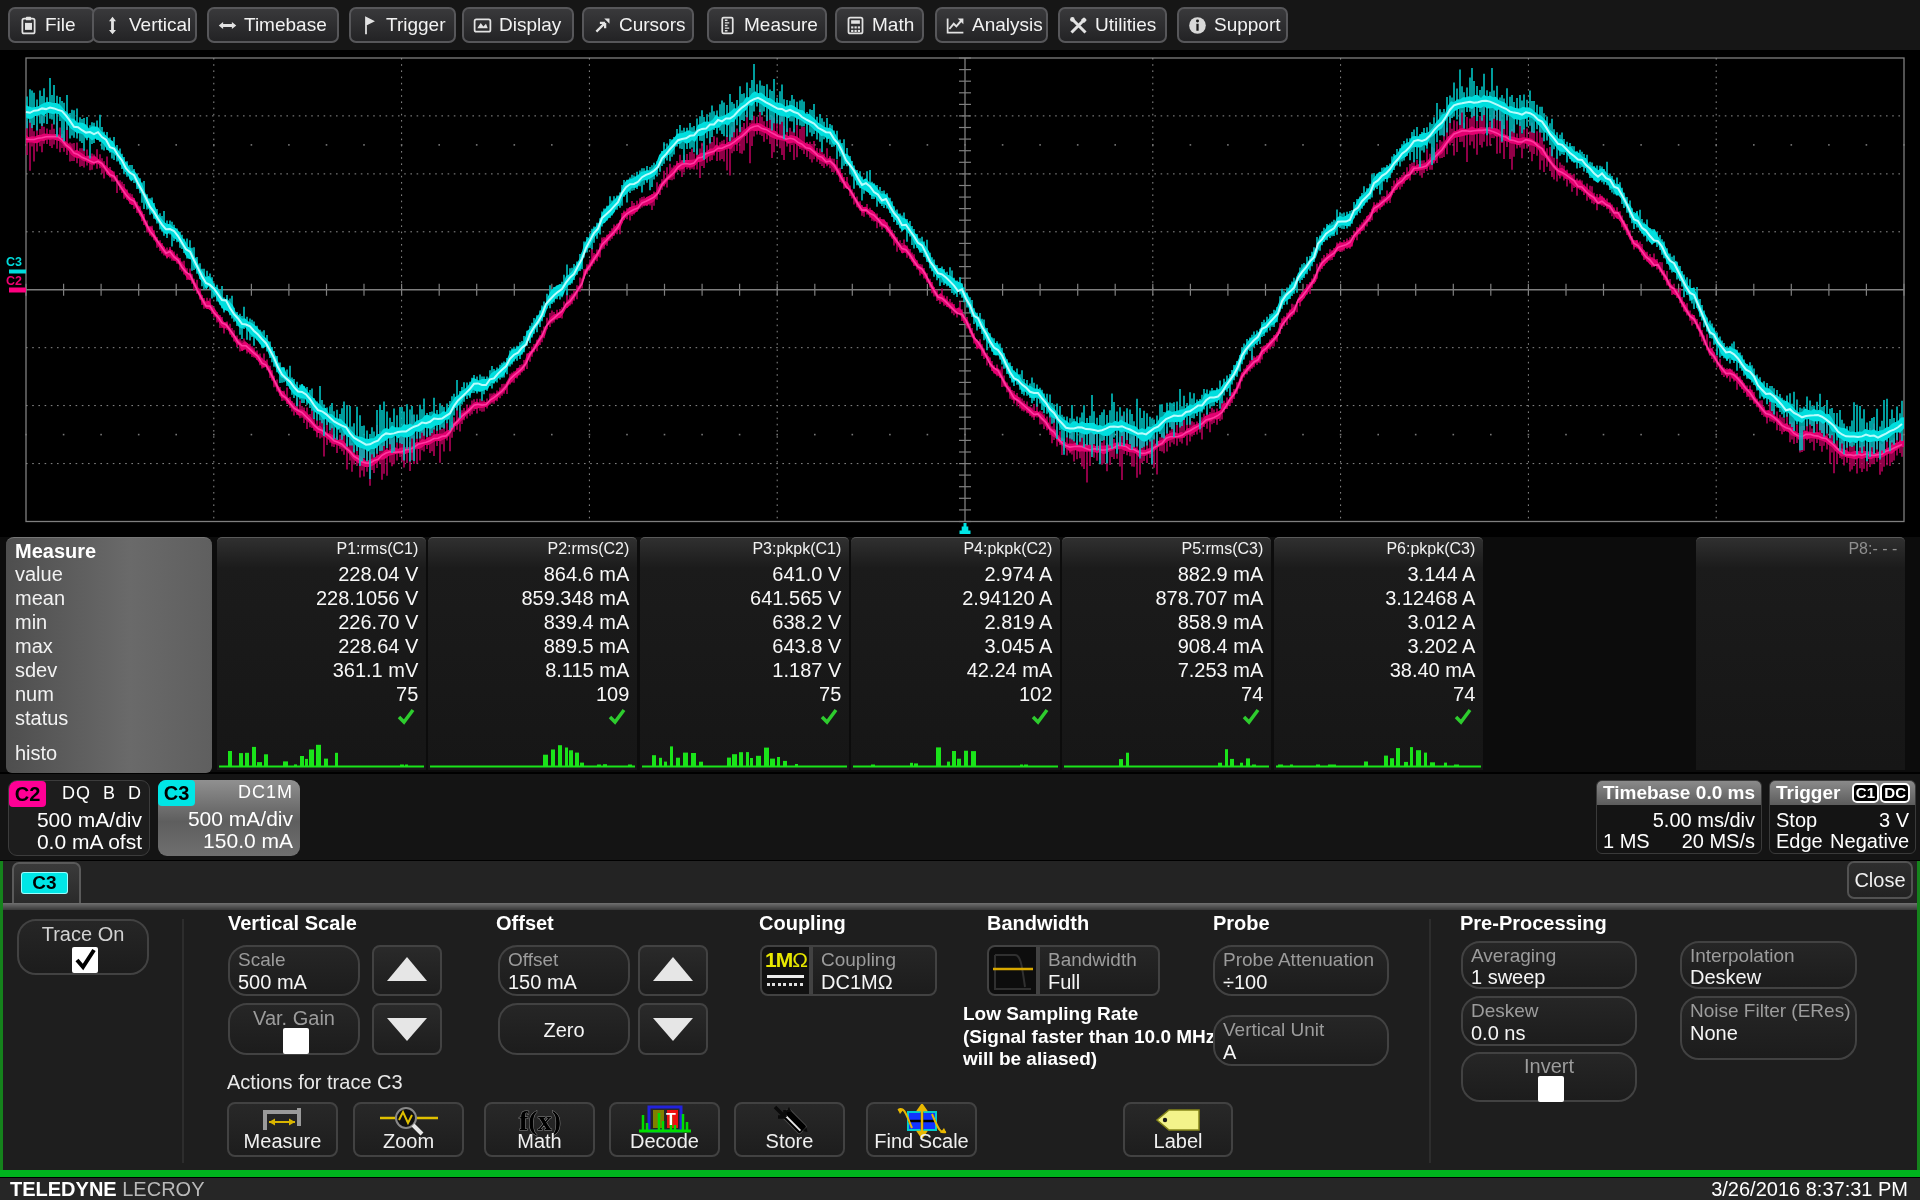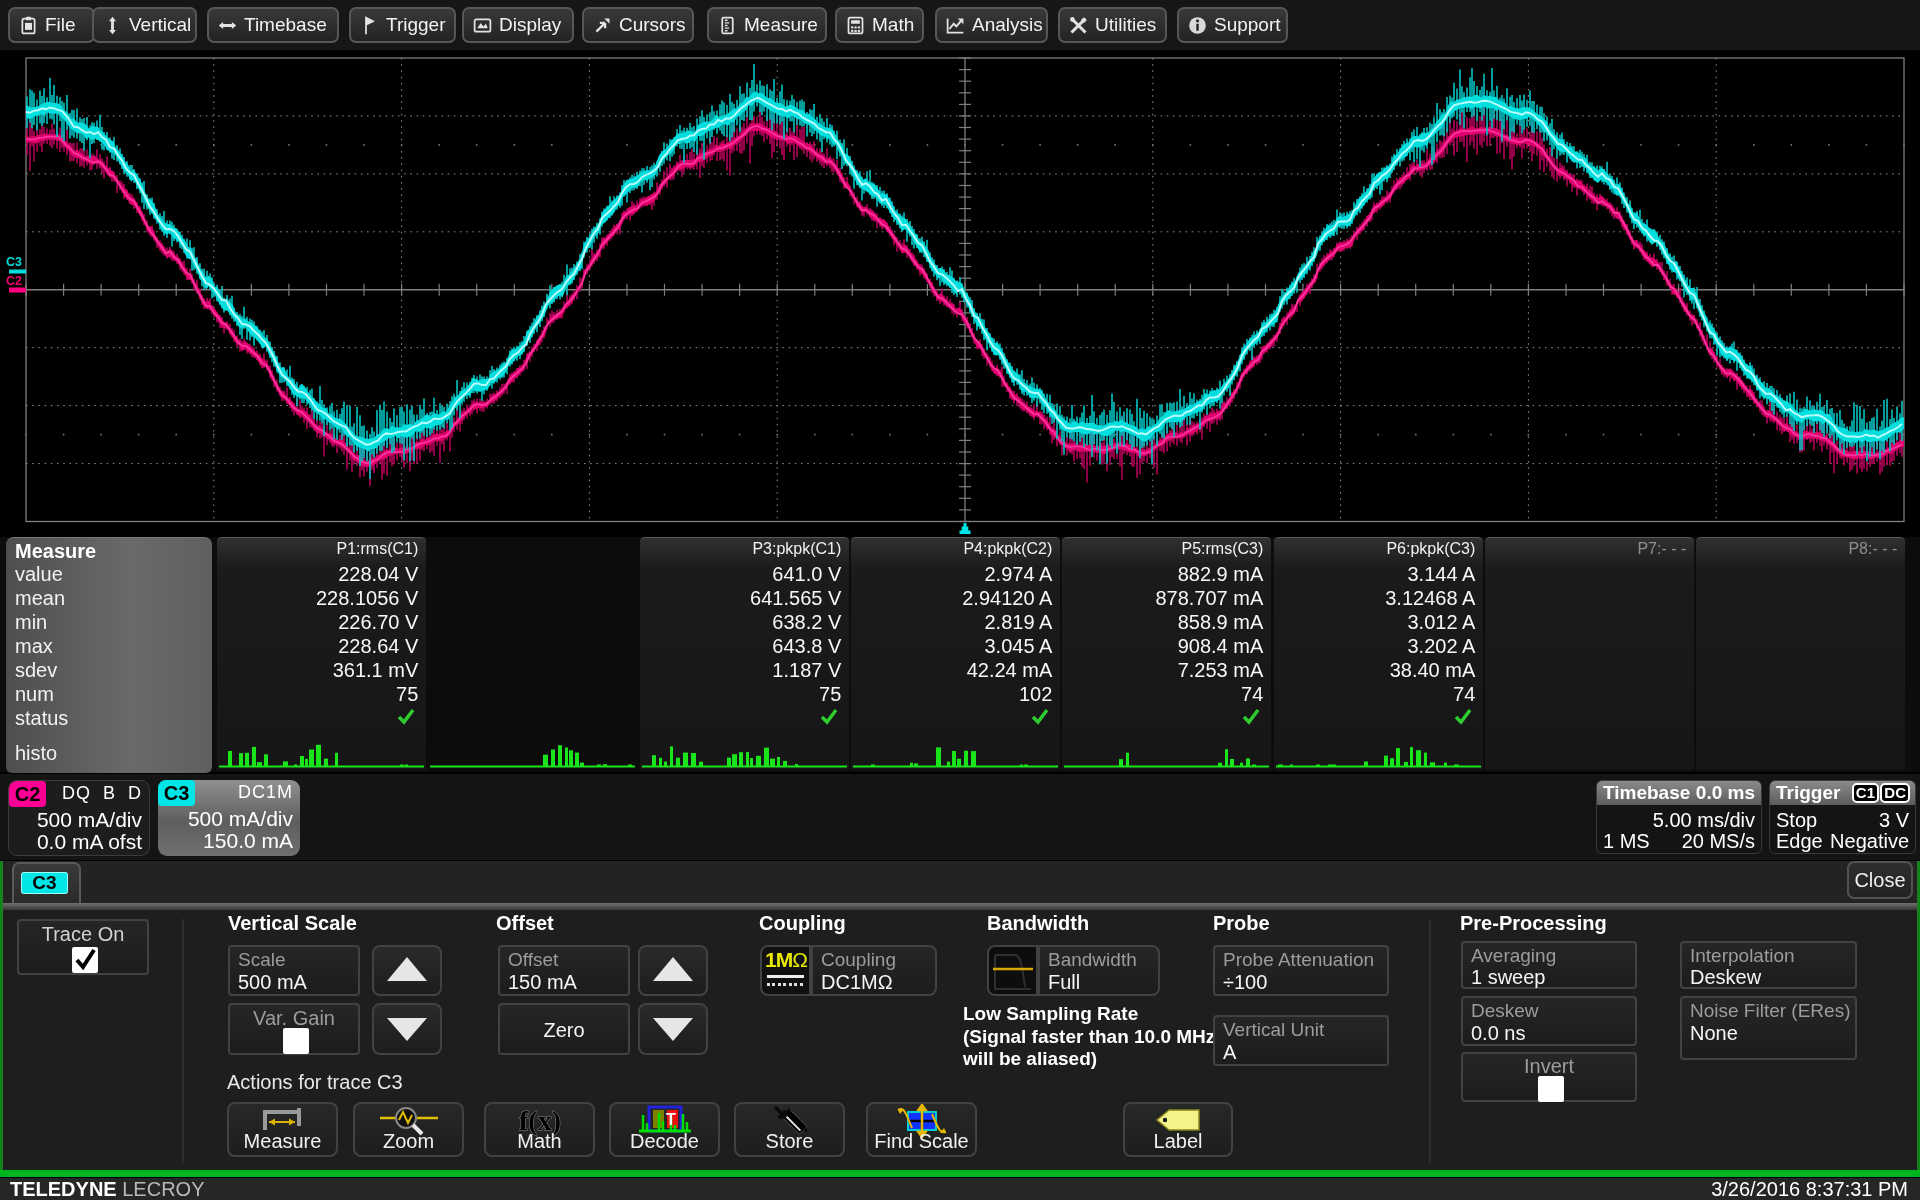"P2:rms(C2)" div.mcol { html: none -> <div> <div>P2:rms(C2)</div> <div>864.6 mA</div> <div>859.348 mA</div> <div>839.4 mA</div> <div>889.5 mA</div> <div>8.115 mA</div> <div>109</div> <svg> <path></path> </svg> </div> }
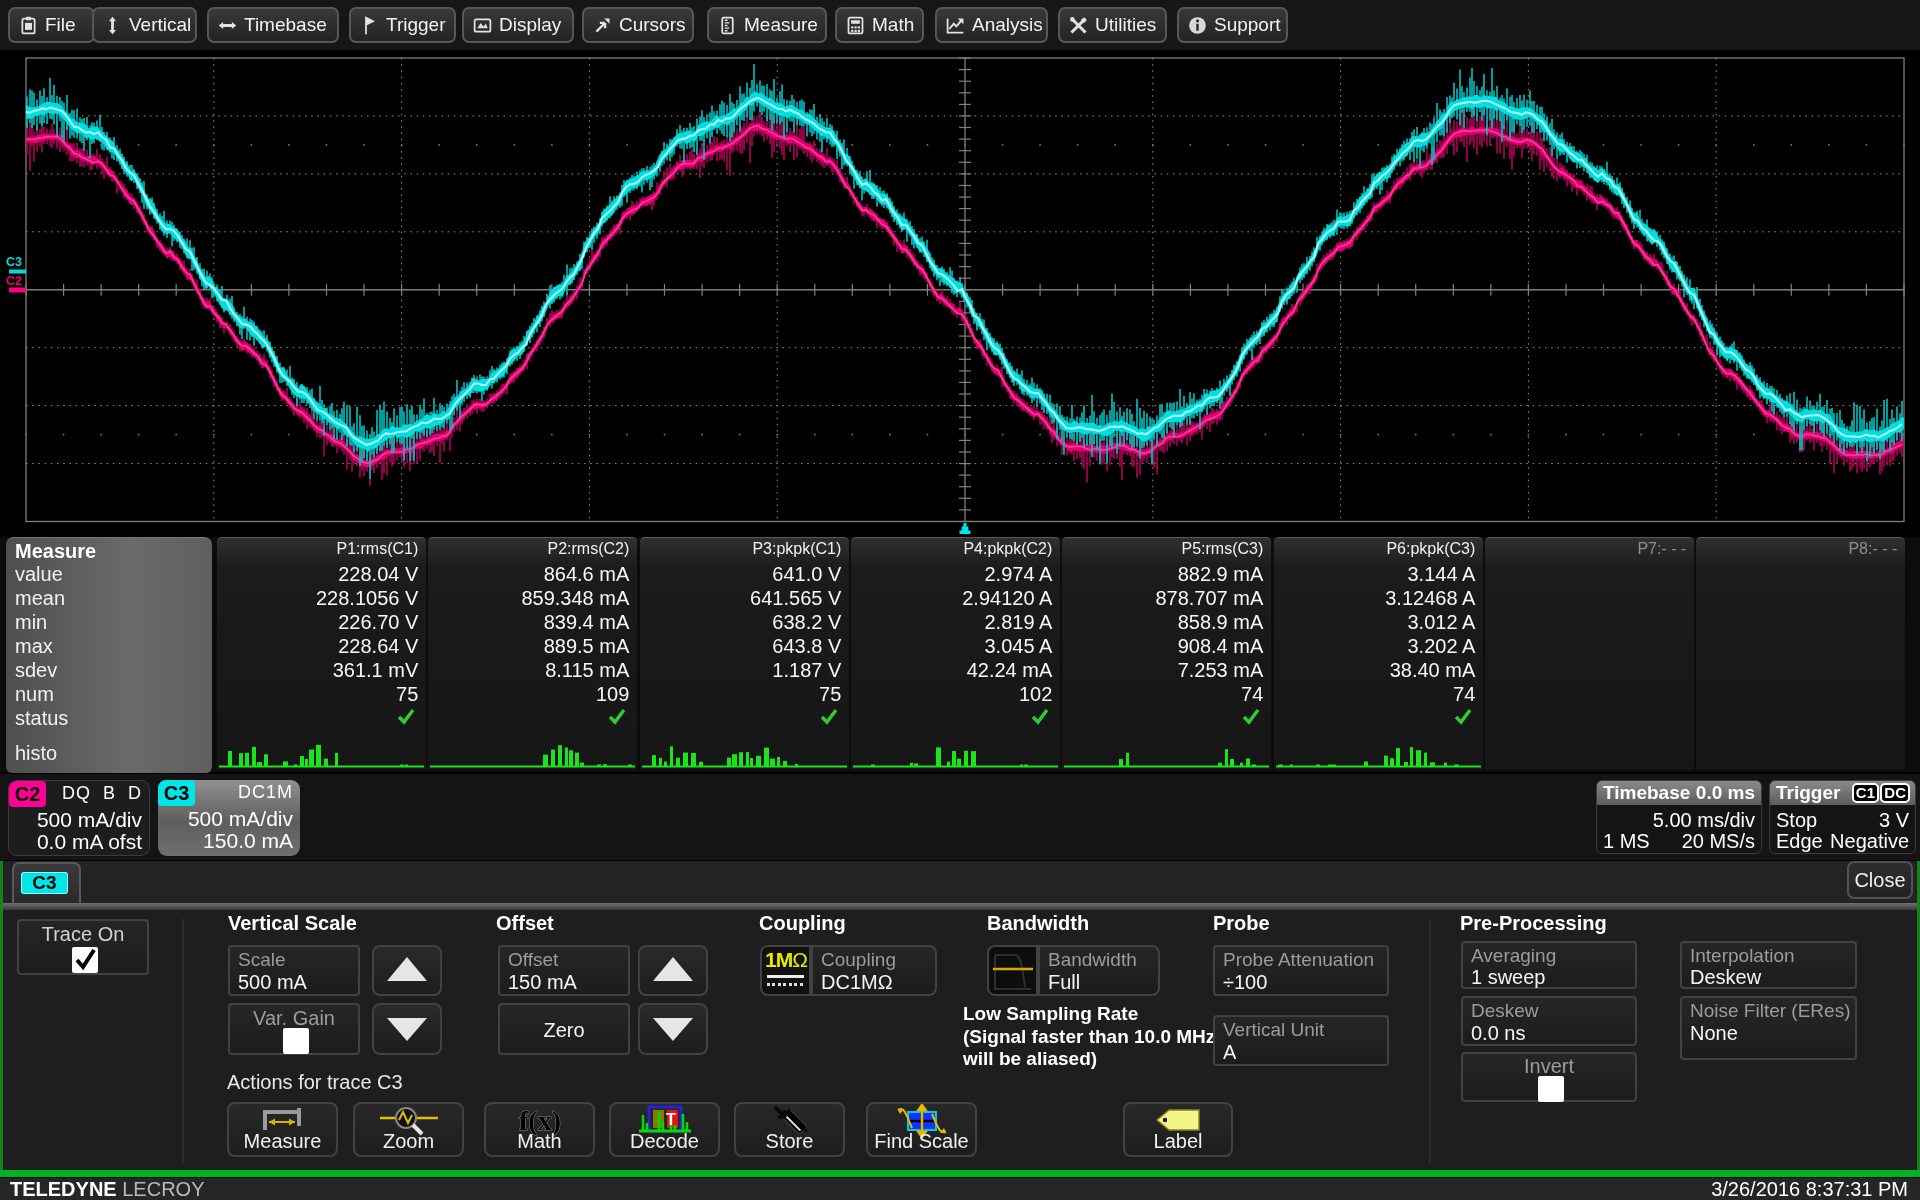"P7:- - -" div.mcol { html: <div> <div>P7:- - -</div> </div> -> none }
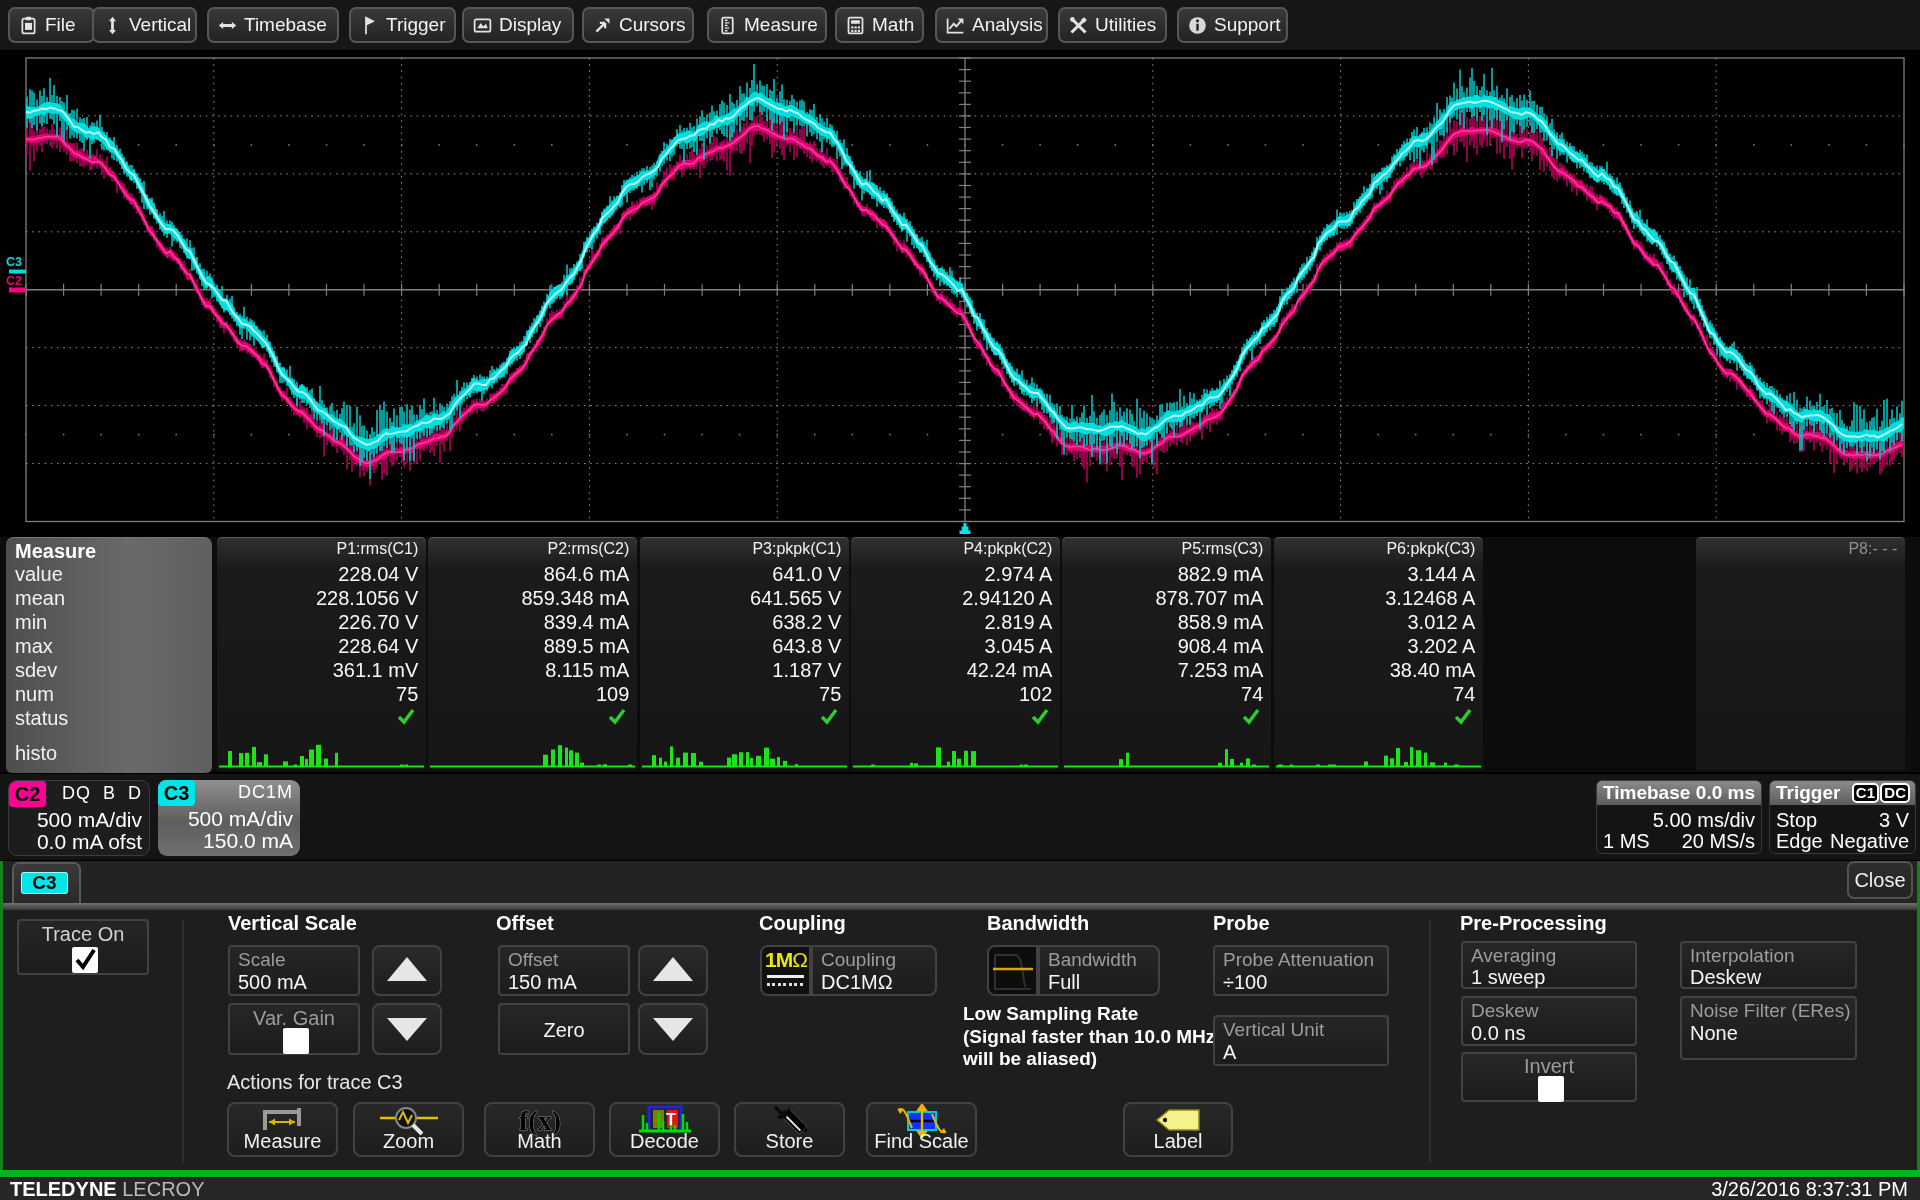"Trace On" .dbtn { border-radius: 4px -> 19px }
